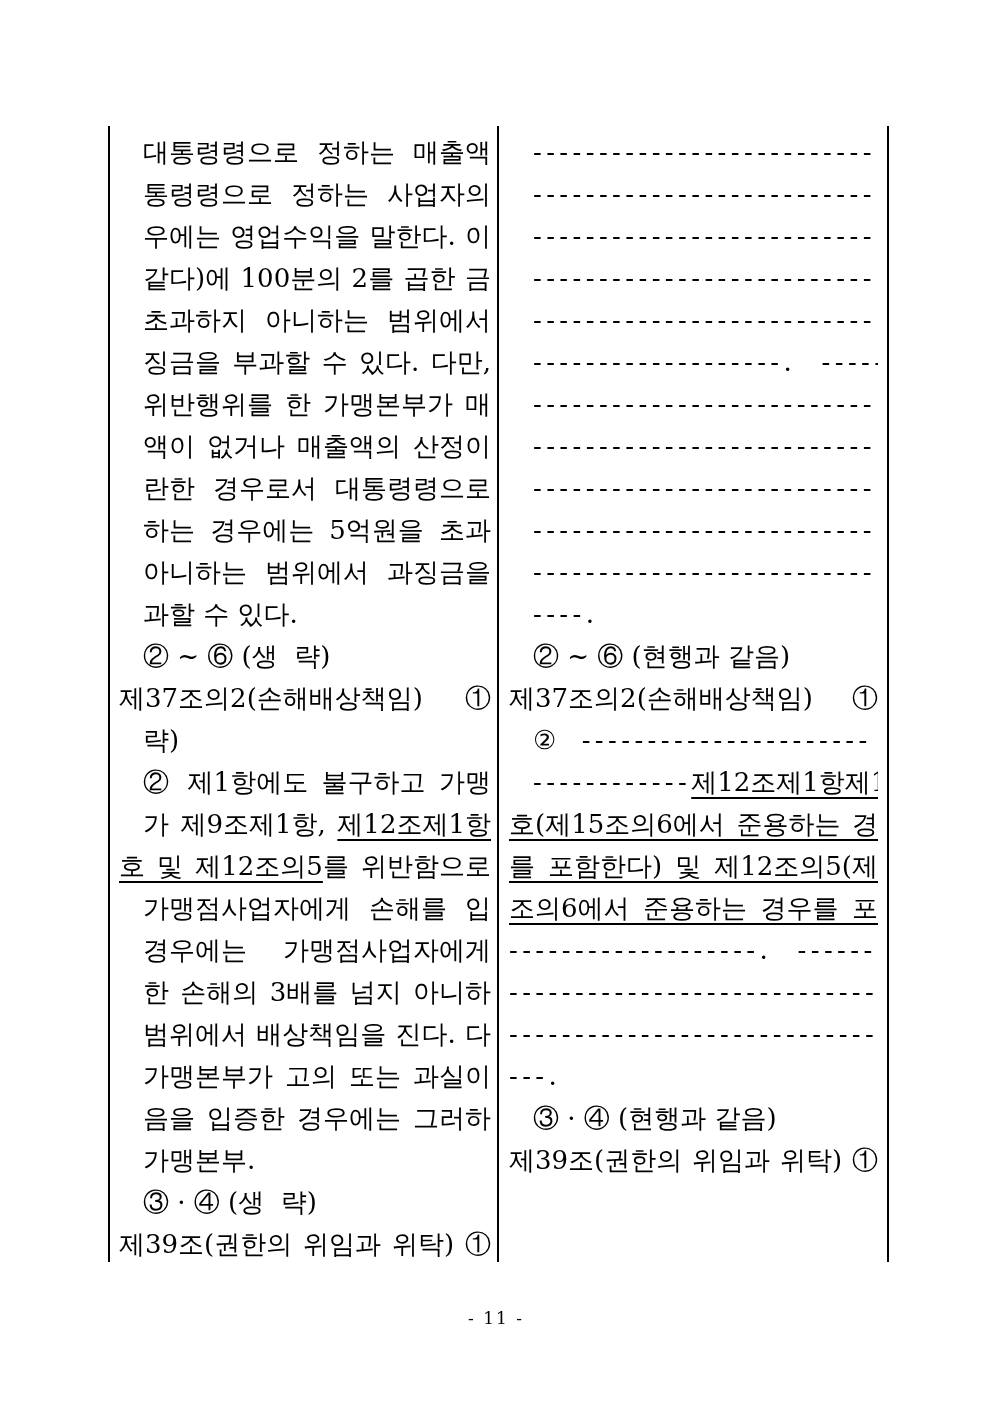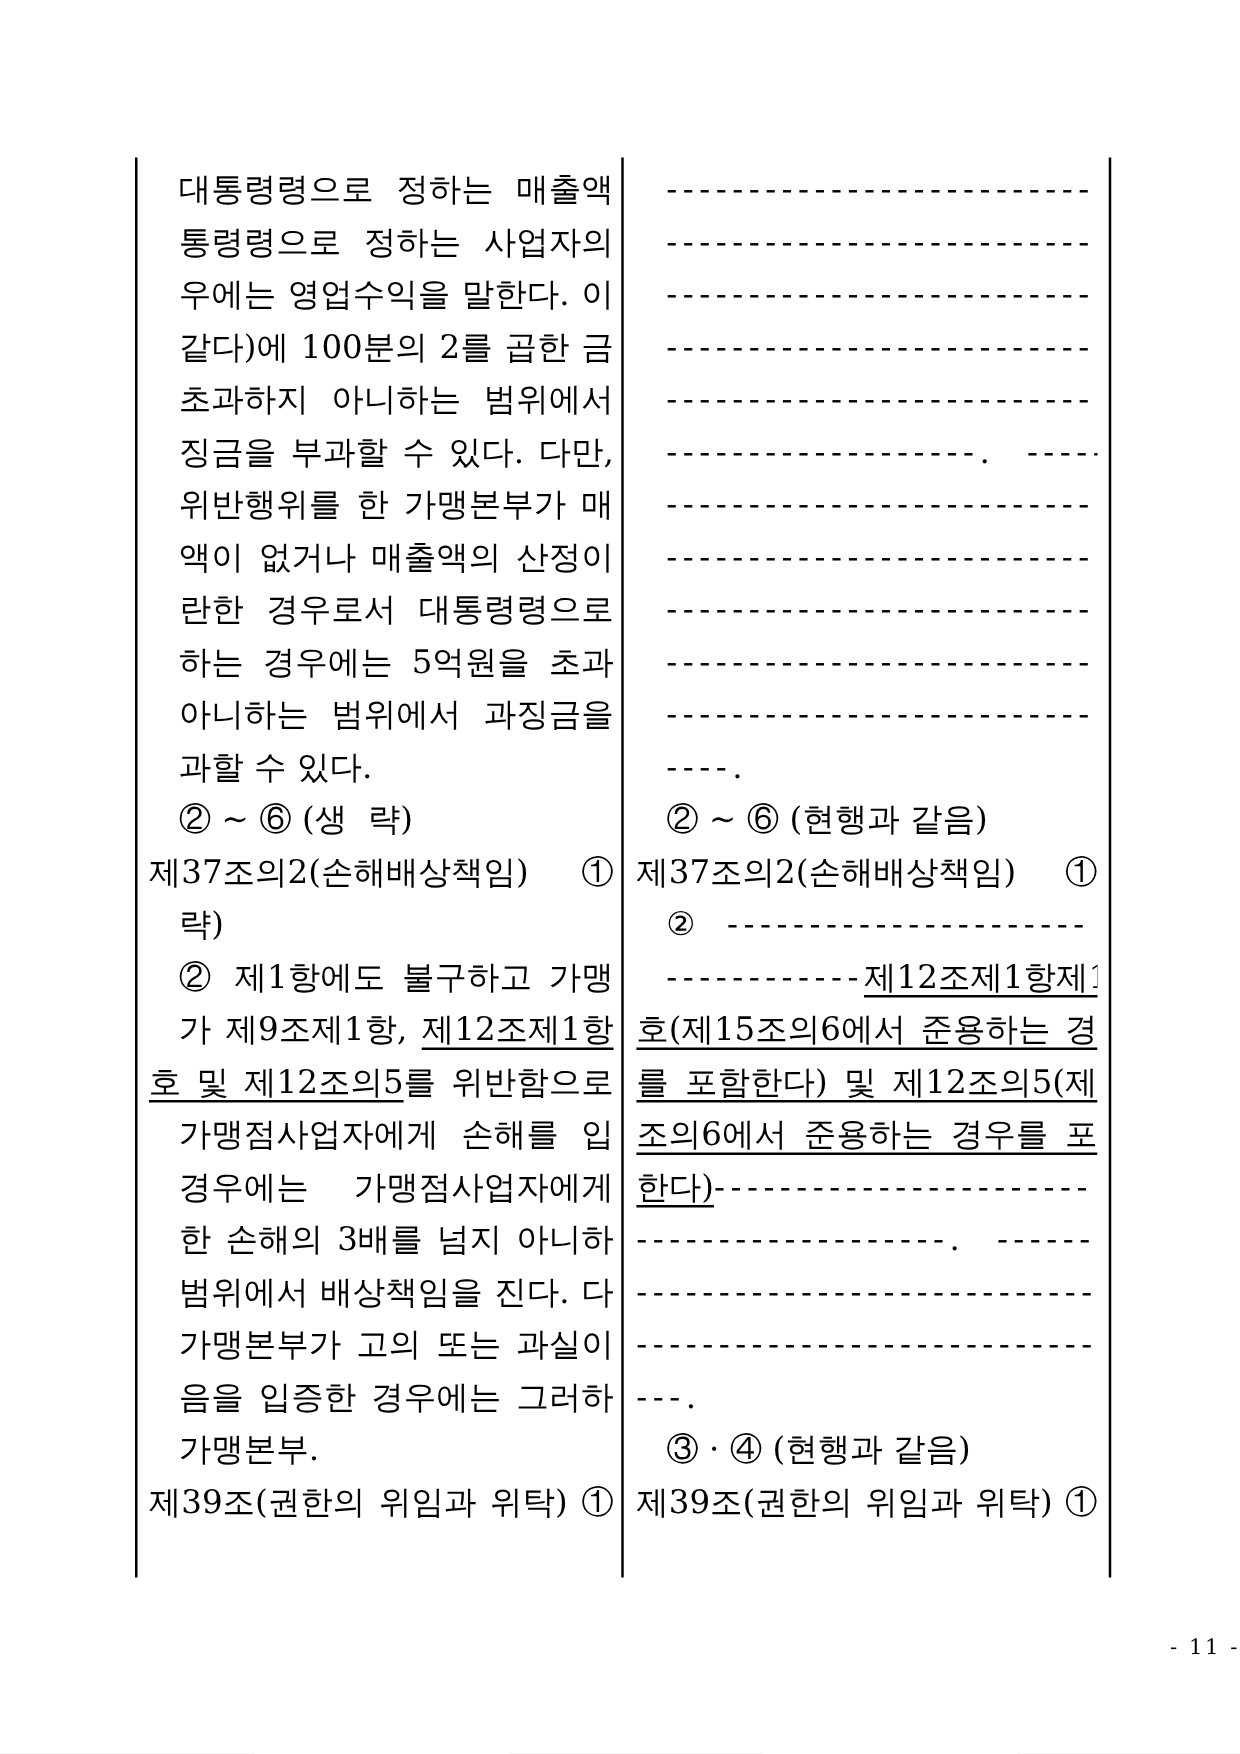"한다)-----------------------" div.line { html: <div><span>한다)</span><span>-----------------------</span></div> -> none }
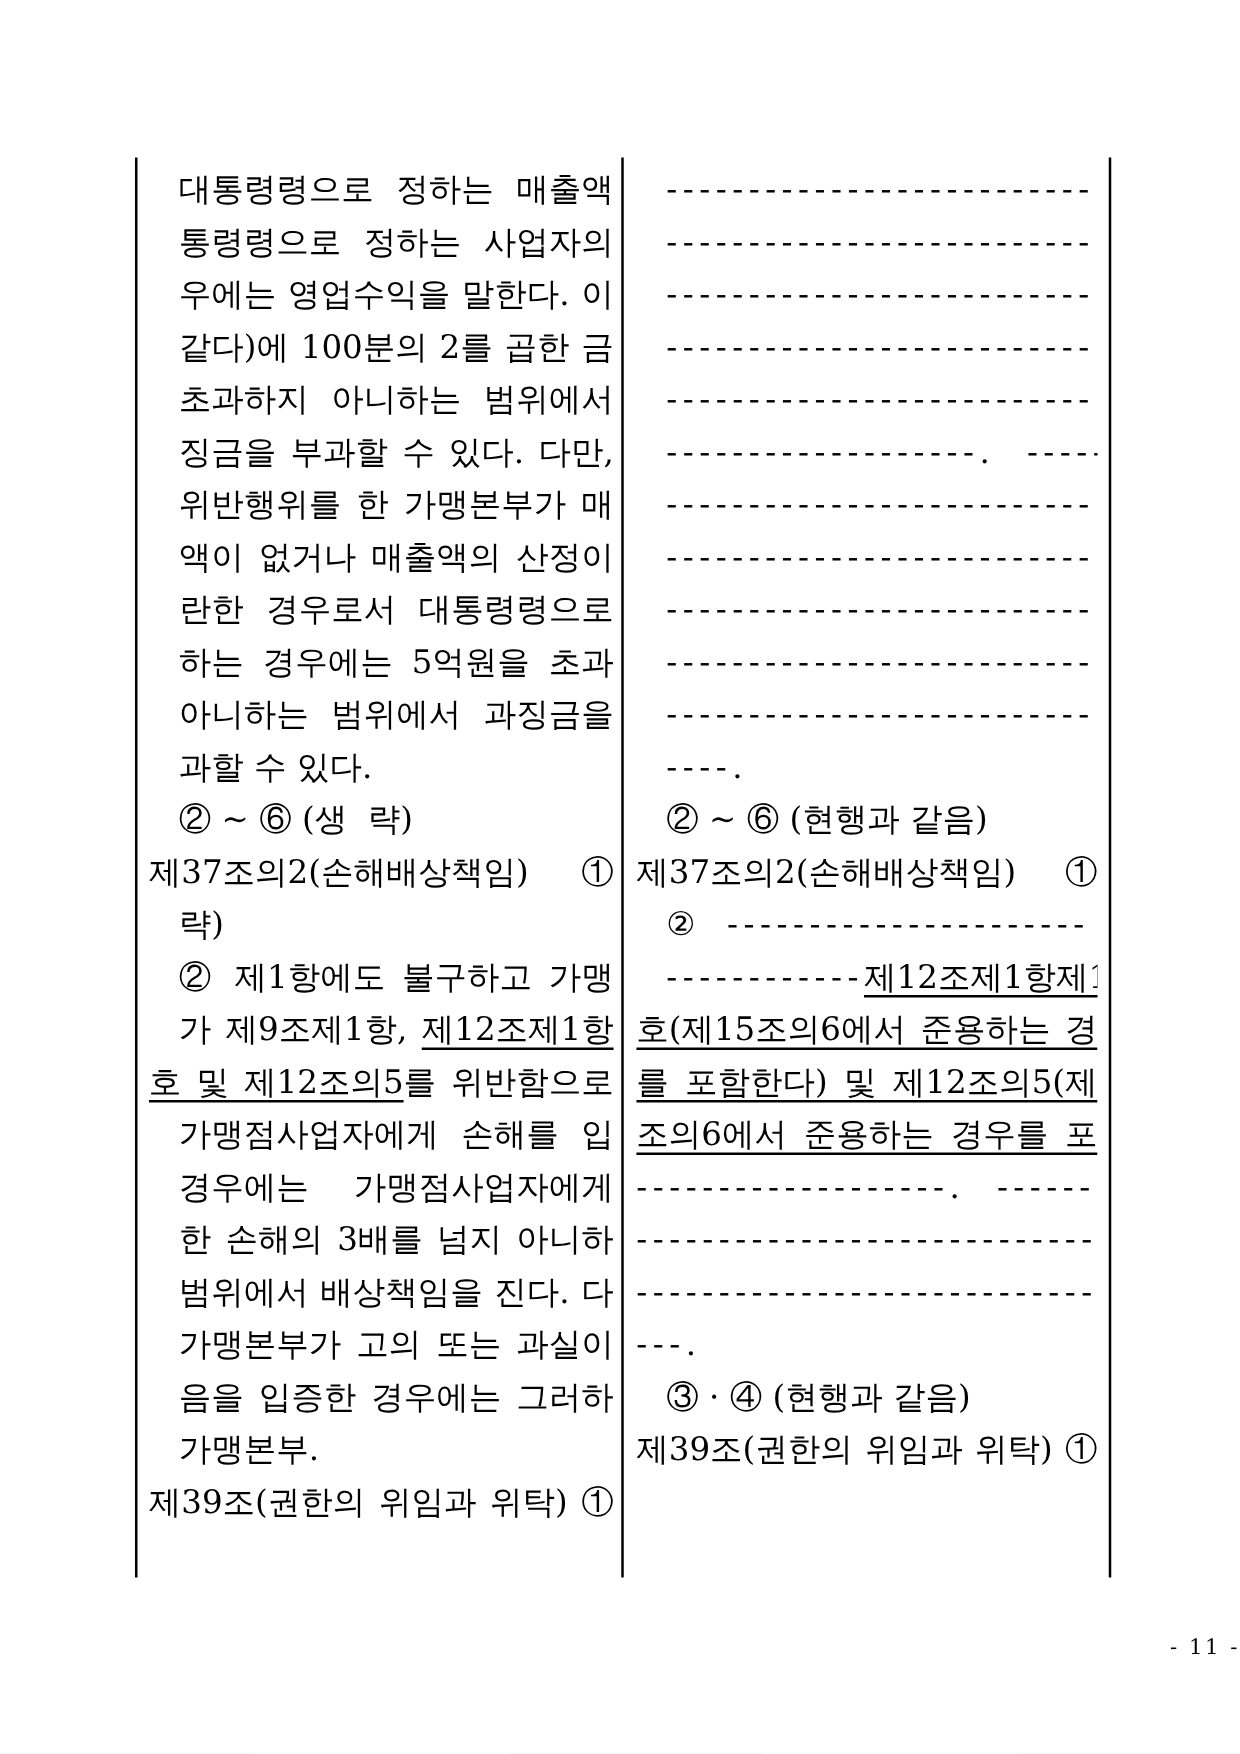"③ · ④ (생 략)" div.line { html: none -> <div><span>③ · ④ (생 략)</span></div> }
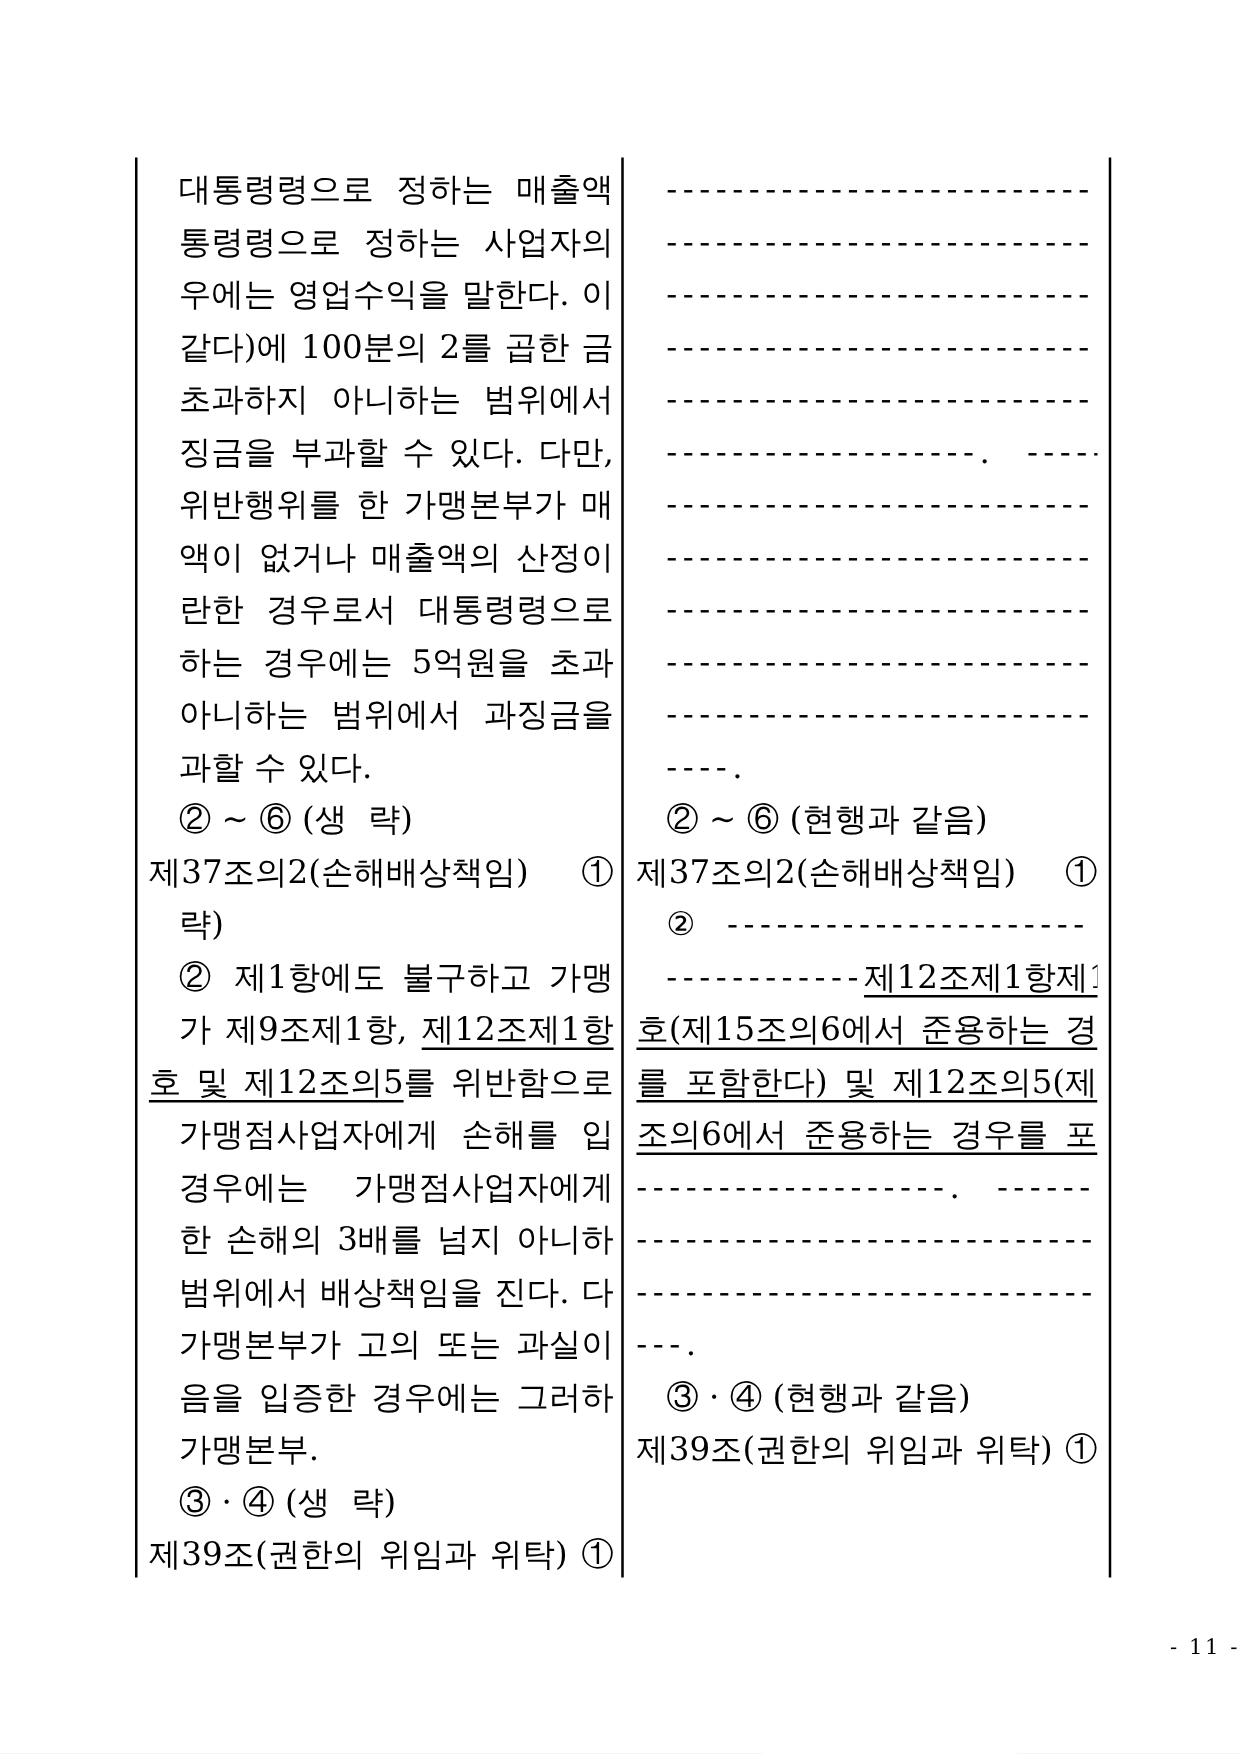"- 11 -" .page-number { text-align: right -> center }
